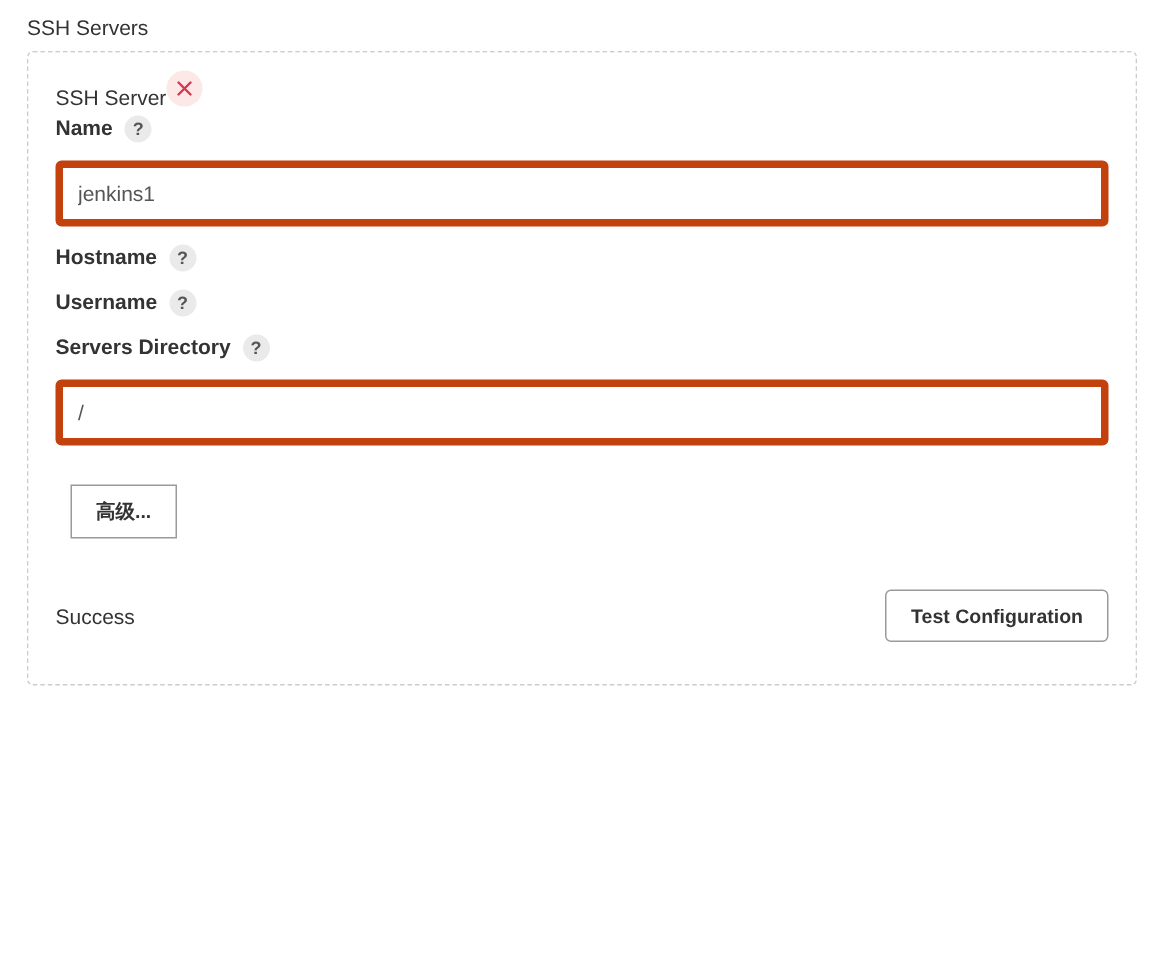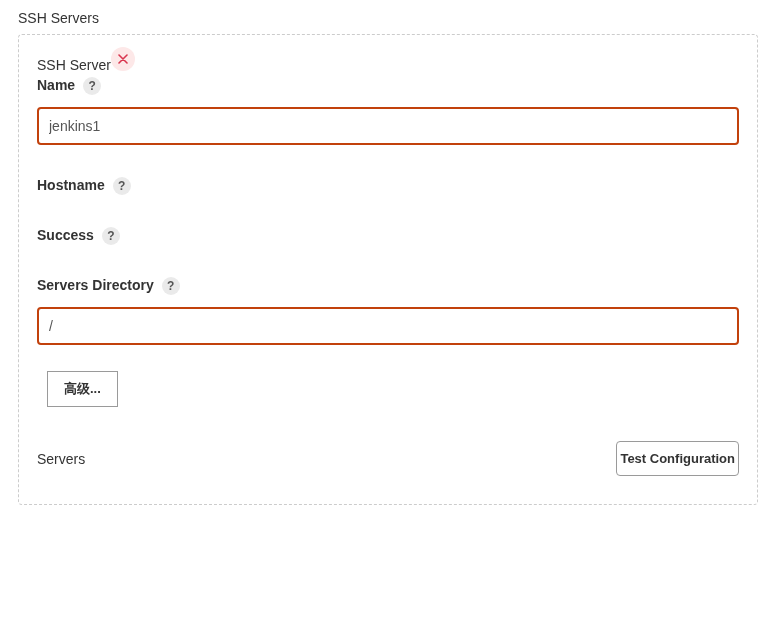"jenkins1" .text-input { border: 2px solid #c2410c -> 5px solid #c2410c }
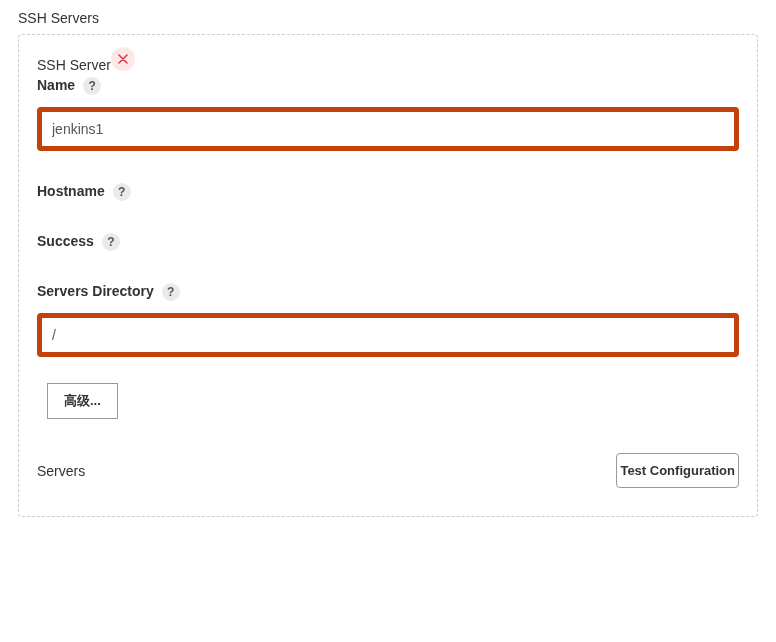"Hostname" .field-group + .field-group { margin-top: 32px -> 12px }
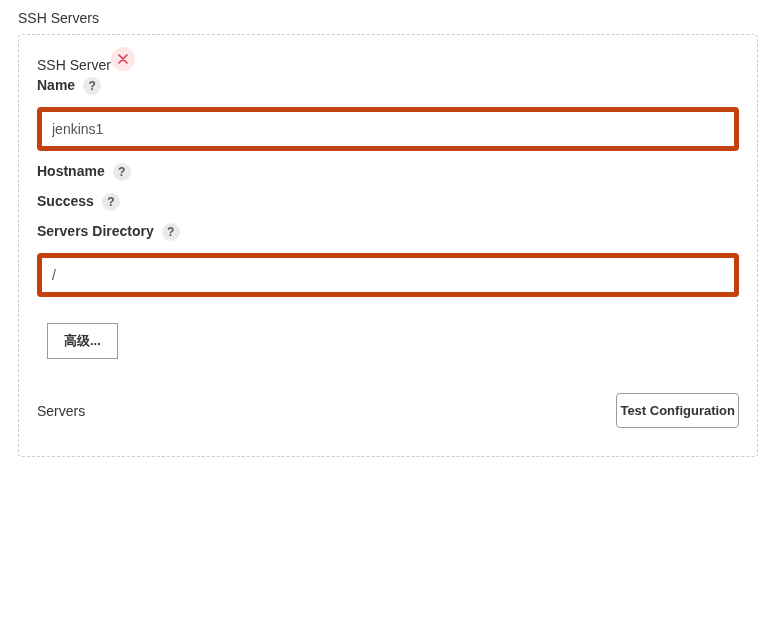"Success" span.field-label { text: Success -> Username }
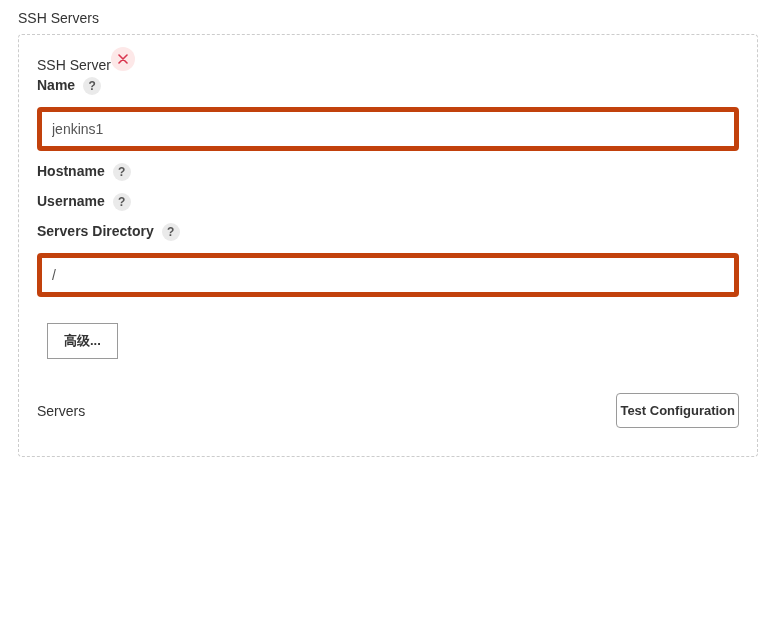"Servers" span.status-text { text: Servers -> Success }
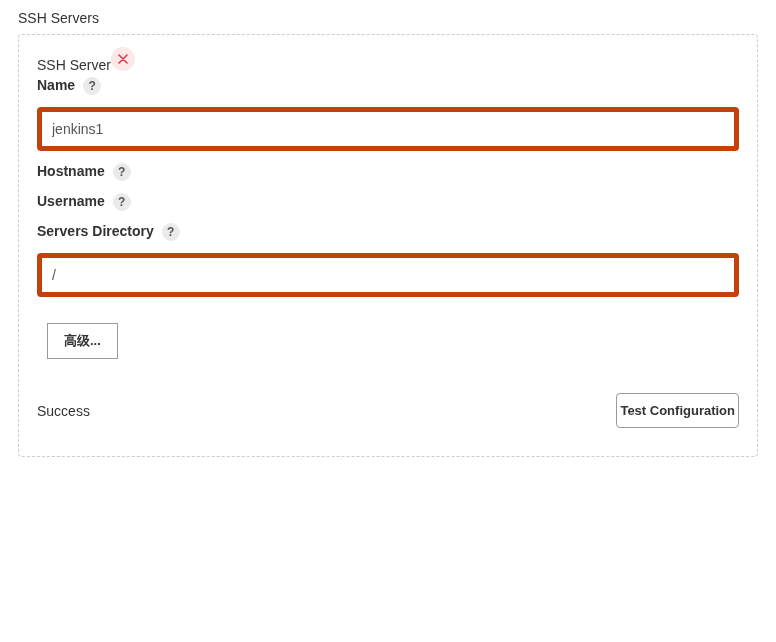"Test Configuration" .test-btn { padding: 9px 3px -> 9px 16px }
